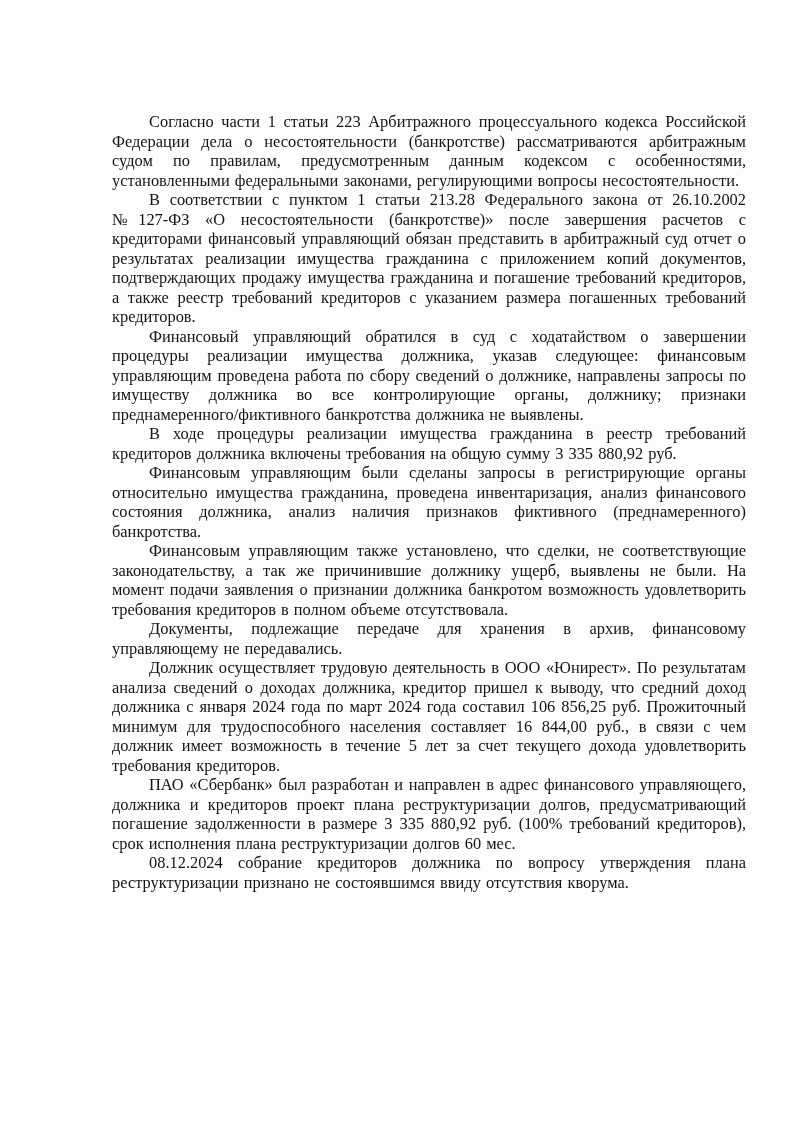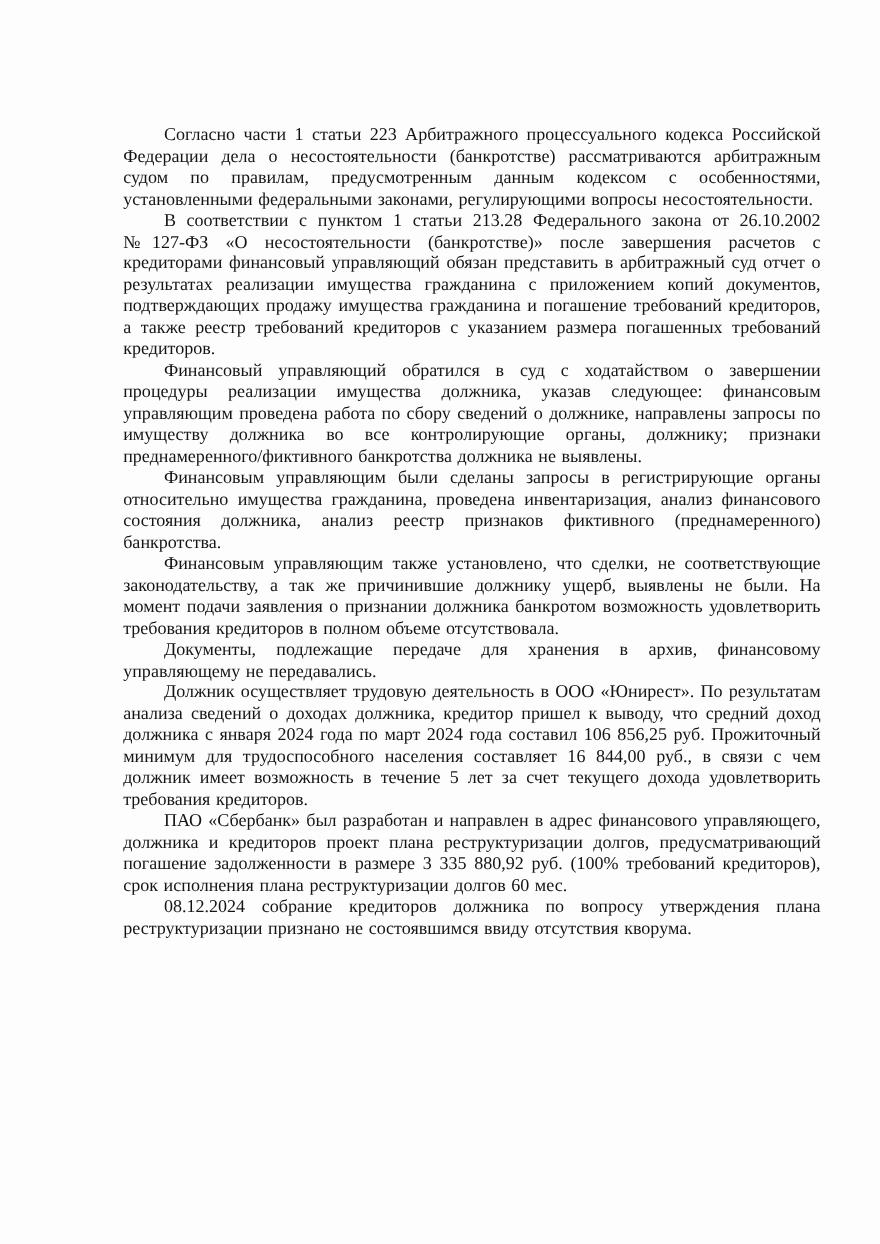"В ходе процедуры реализации имущества" p { html: none -> <p>В ходе процедуры реализации имущества гражданина в реестр требований кредиторов должника включены требования на общую сумму 3 335 880,92 руб.</p> }
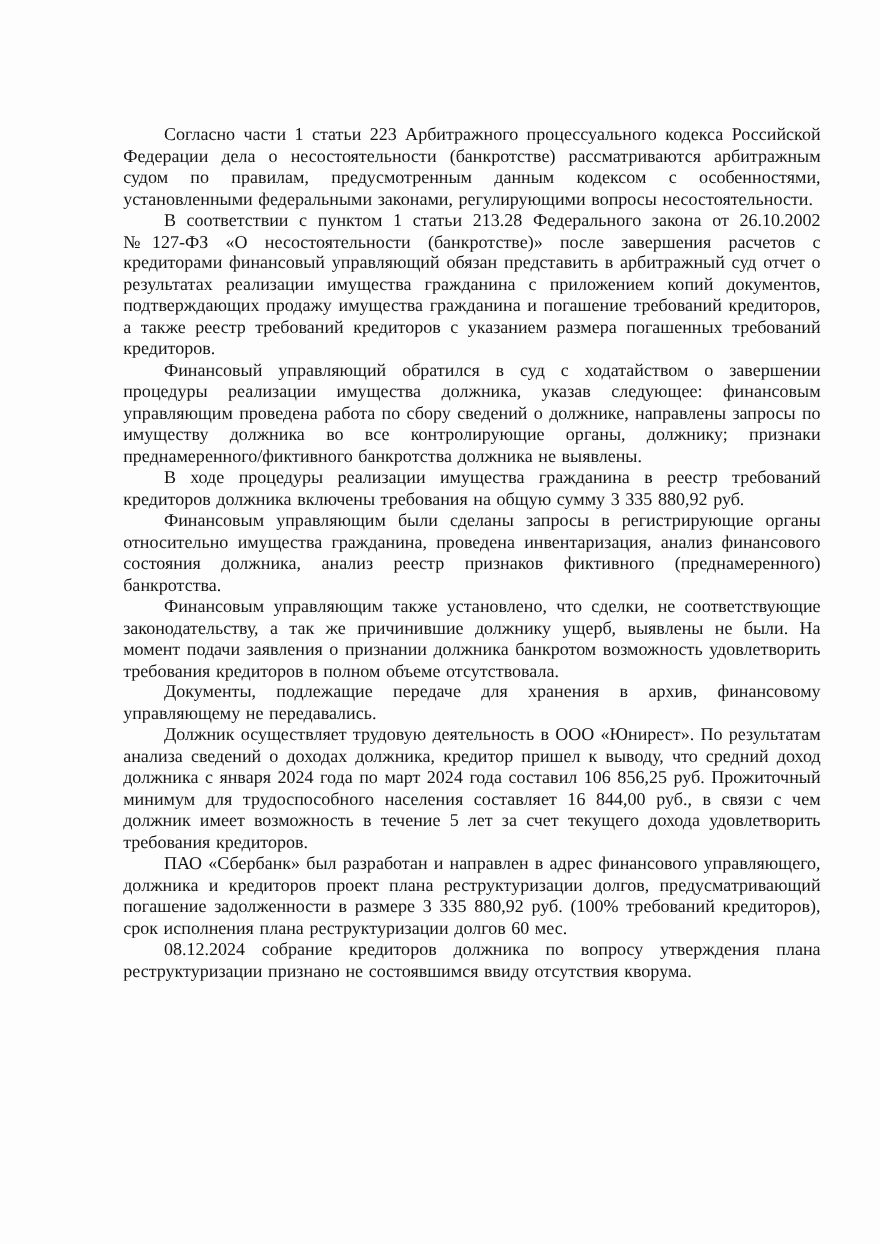"Финансовым управляющим были сделаны" p { text: реестр -> наличия }
